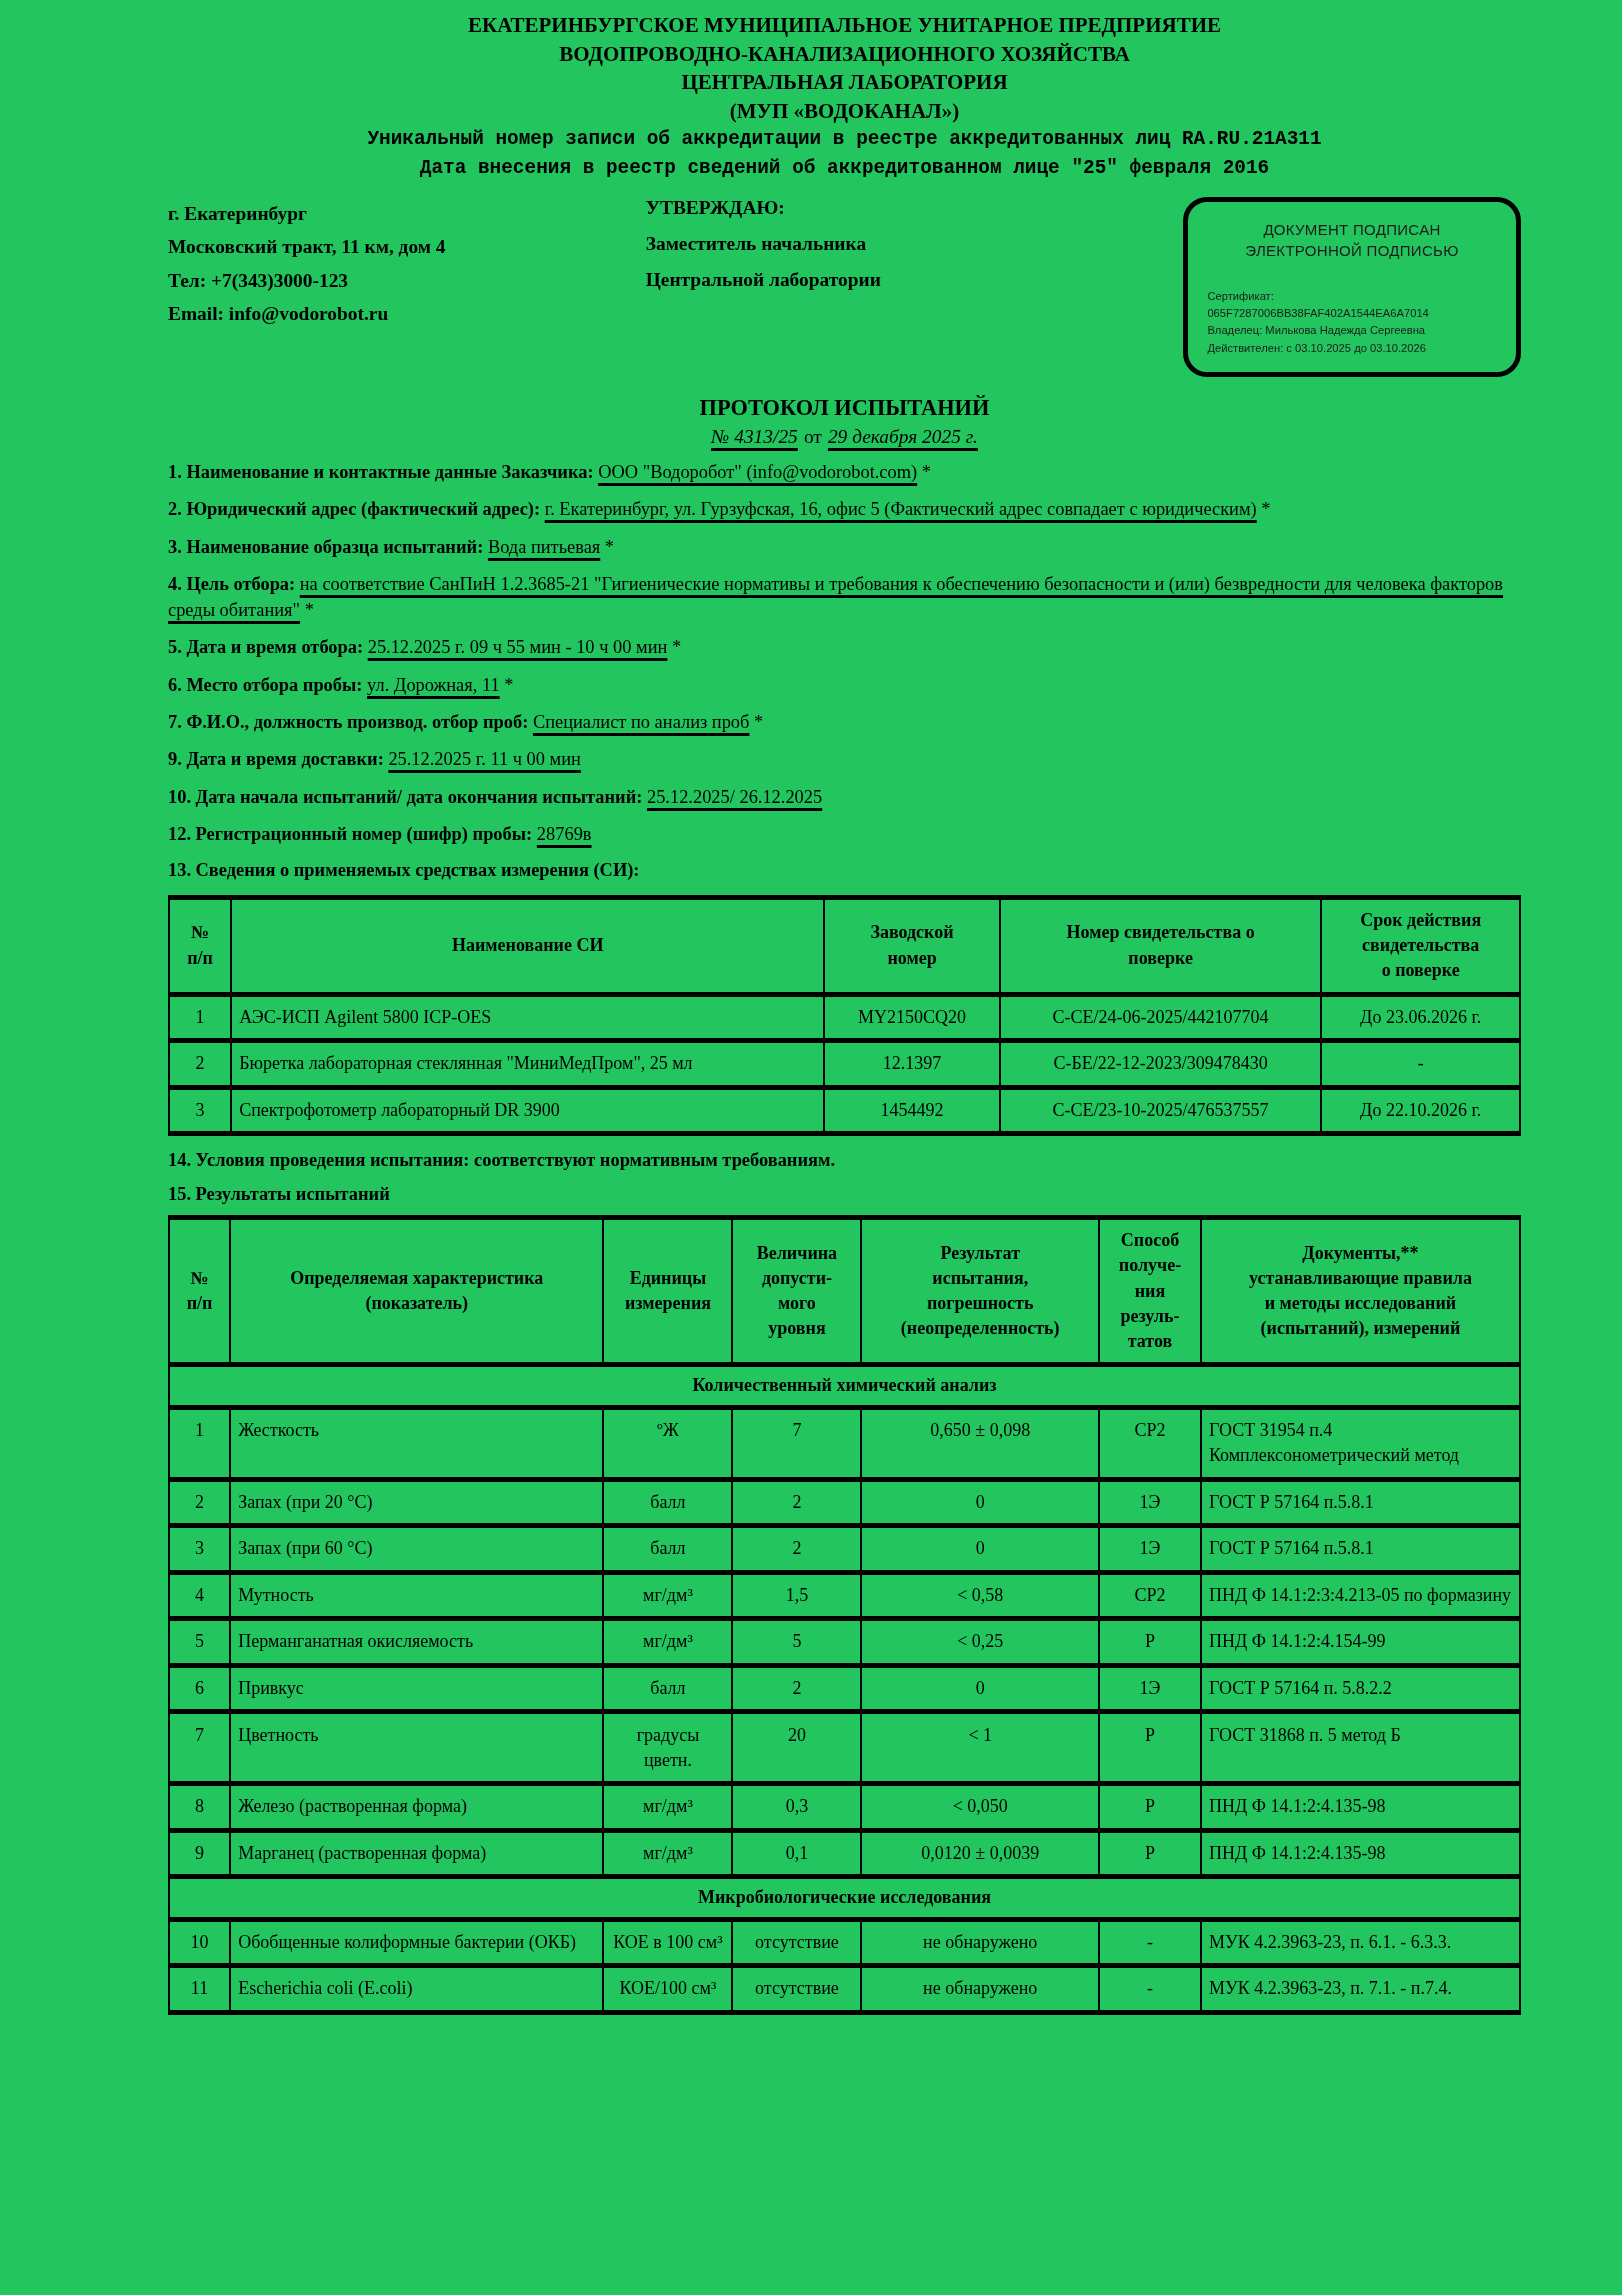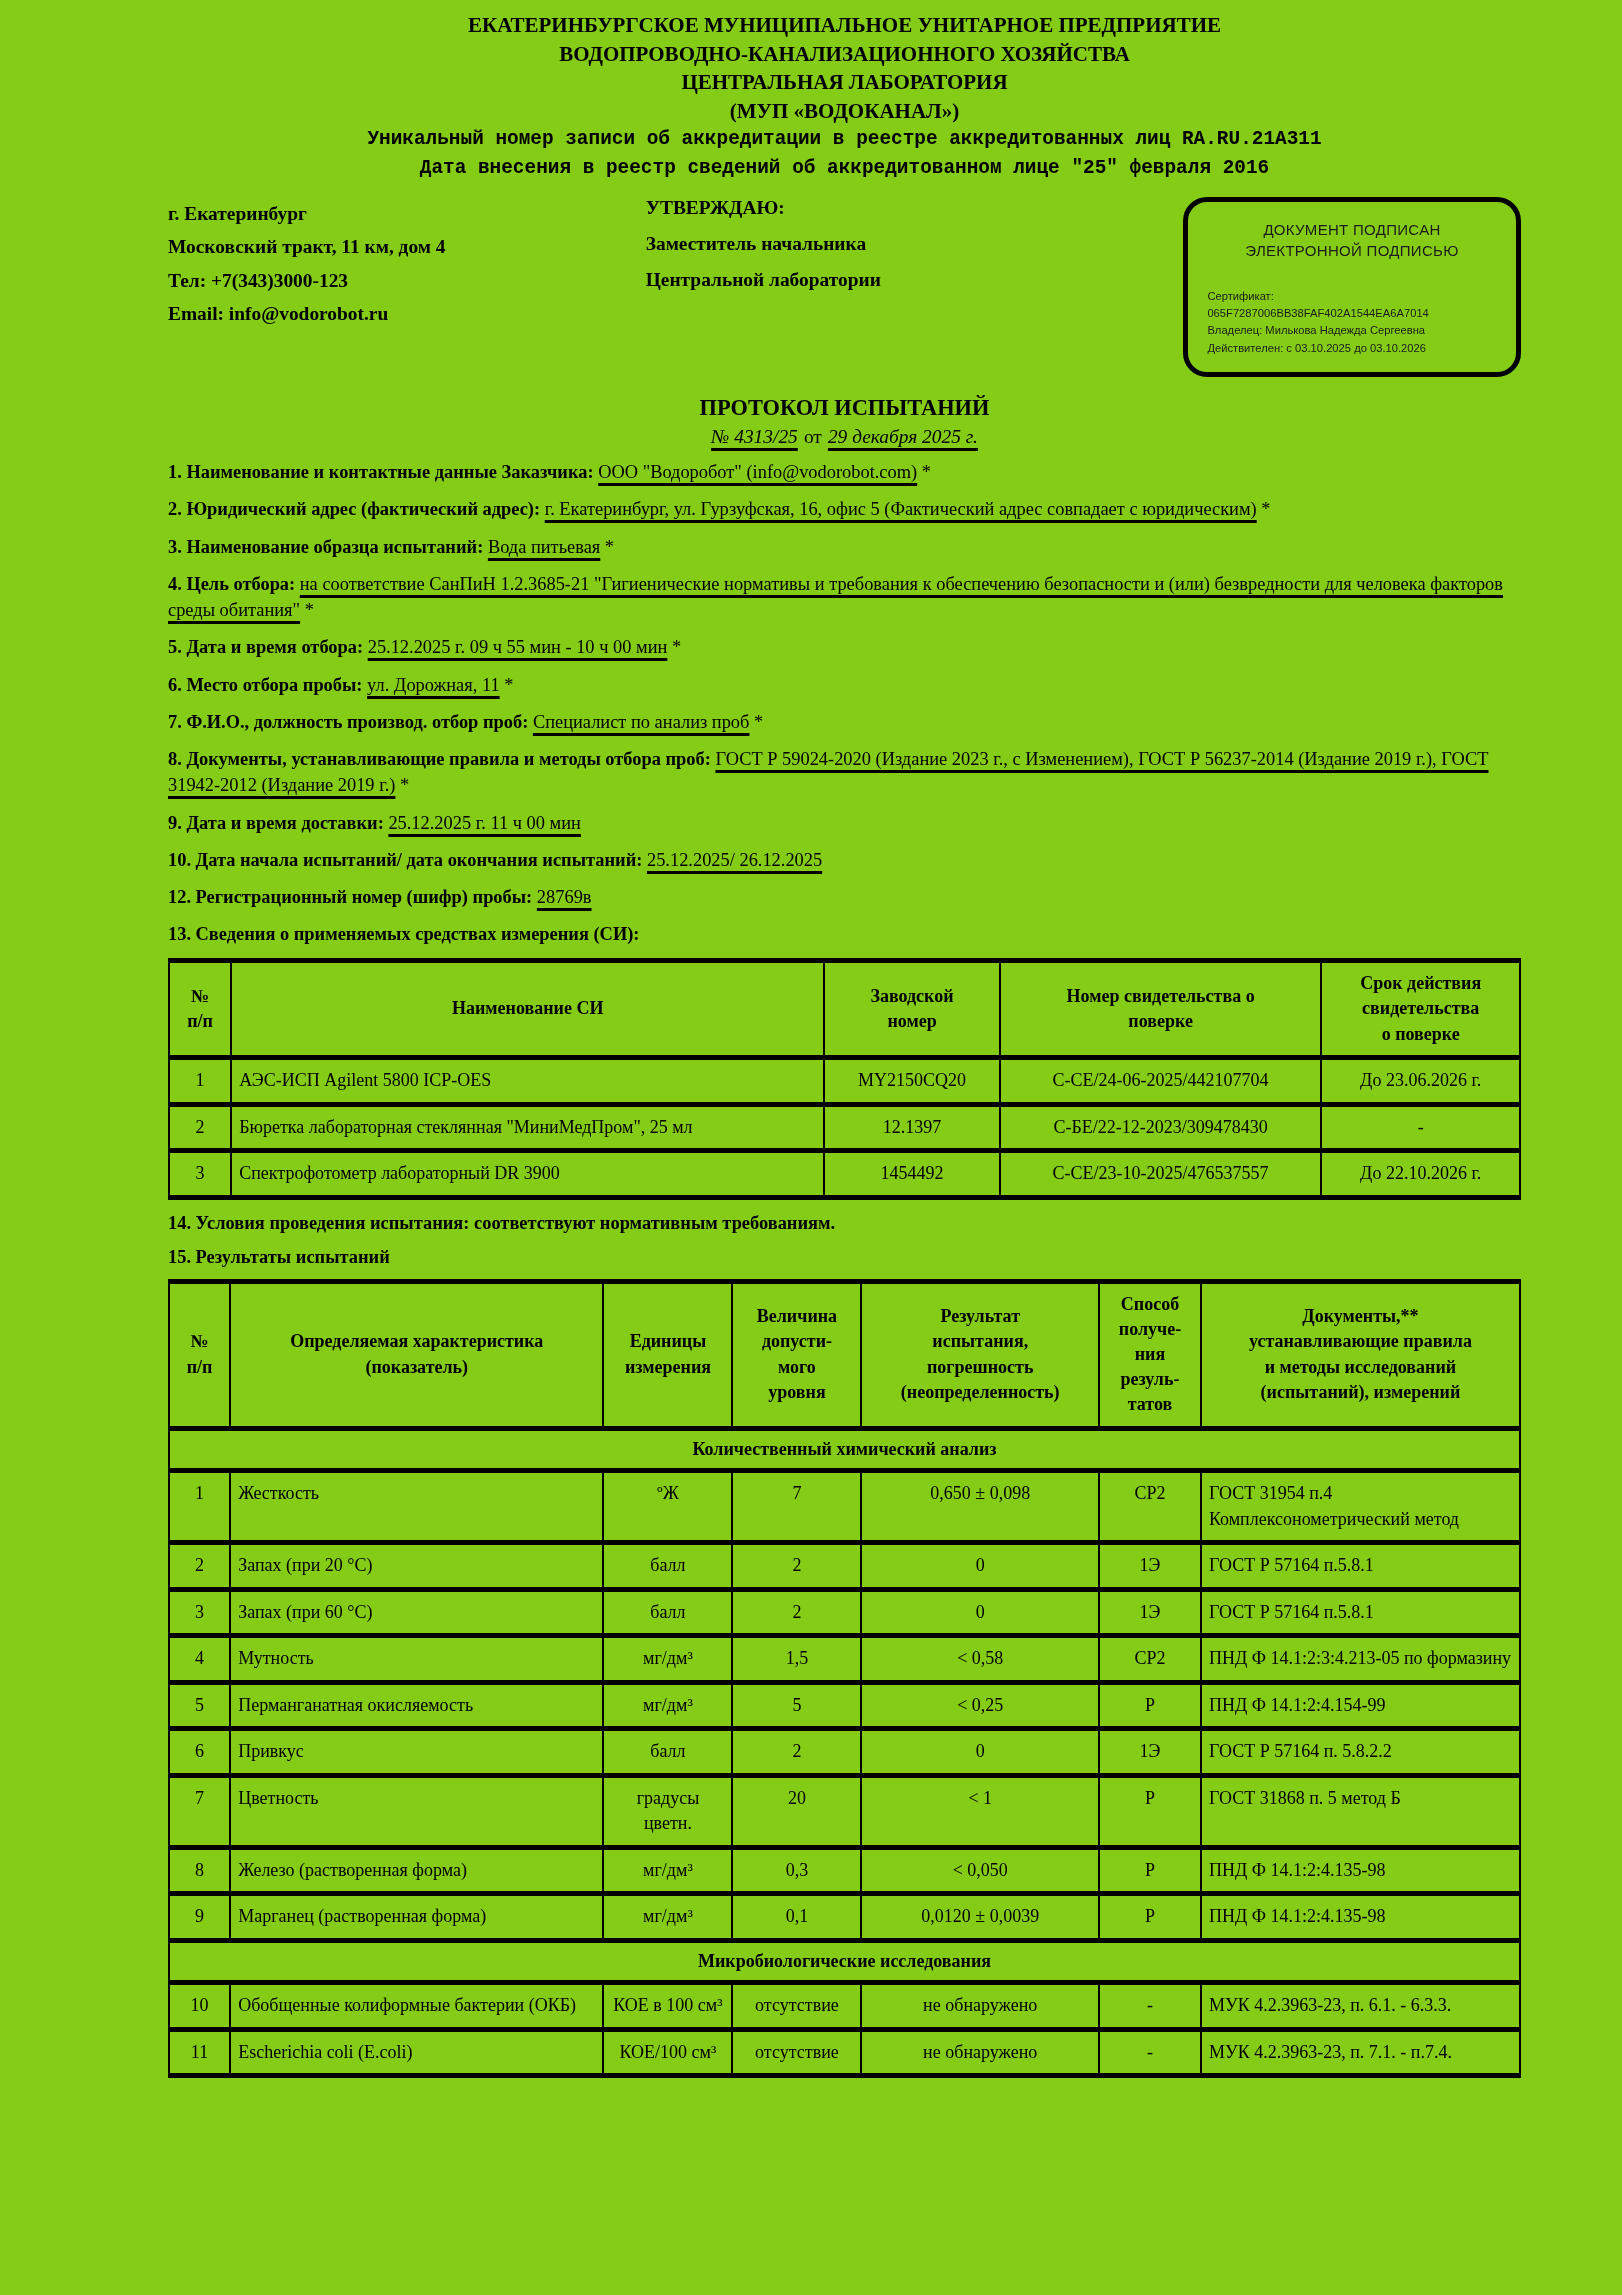"ЕКАТЕРИНБУРГСКОЕ МУНИЦИПАЛЬНОЕ УНИТАРНОЕ" .page { background: #84cc16 -> #22c55e }
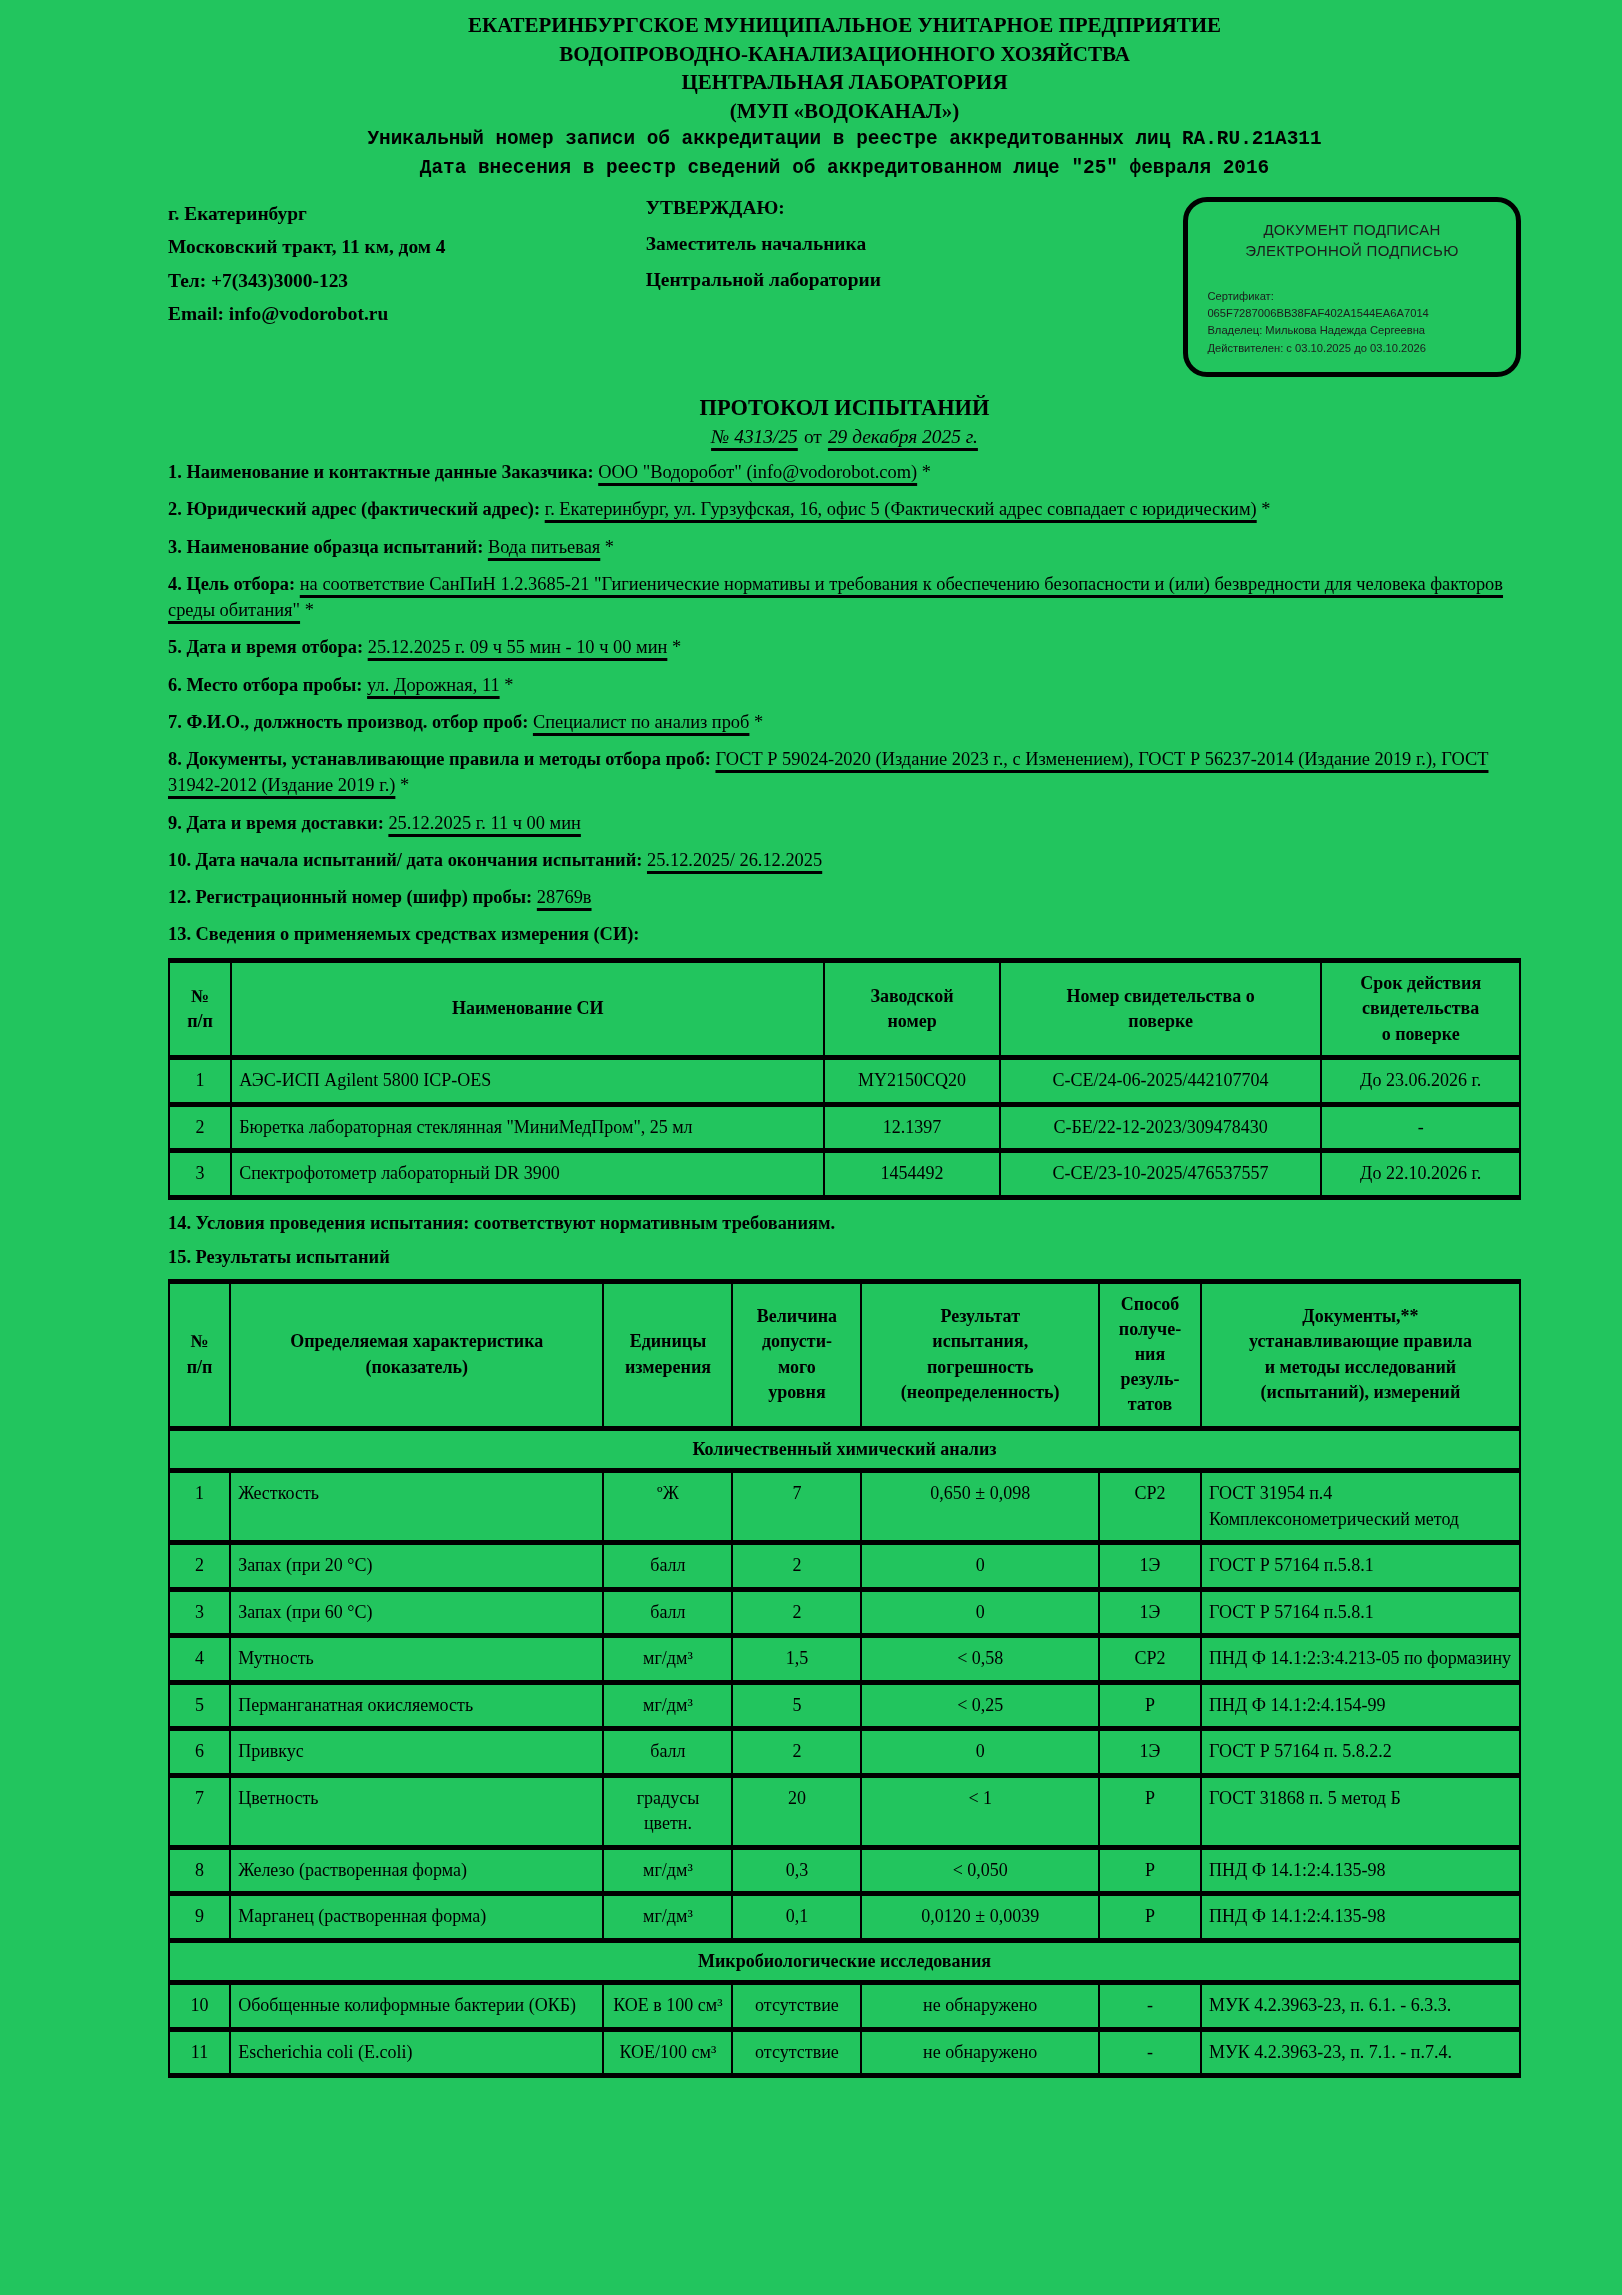"8. Документы, устанавливающие правила и" div.item { html: <div> <span>8. Документы, устанавливающие правила и методы отбора проб: </span><span>ГОСТ Р 59024-2020 (Издание 2023 г., с Изменением), ГОСТ Р 56237-2014 (Издание 2019 г.), ГОСТ 31942-2012 (Издание 2019 г.)</span><span> *</span> </div> -> none }
